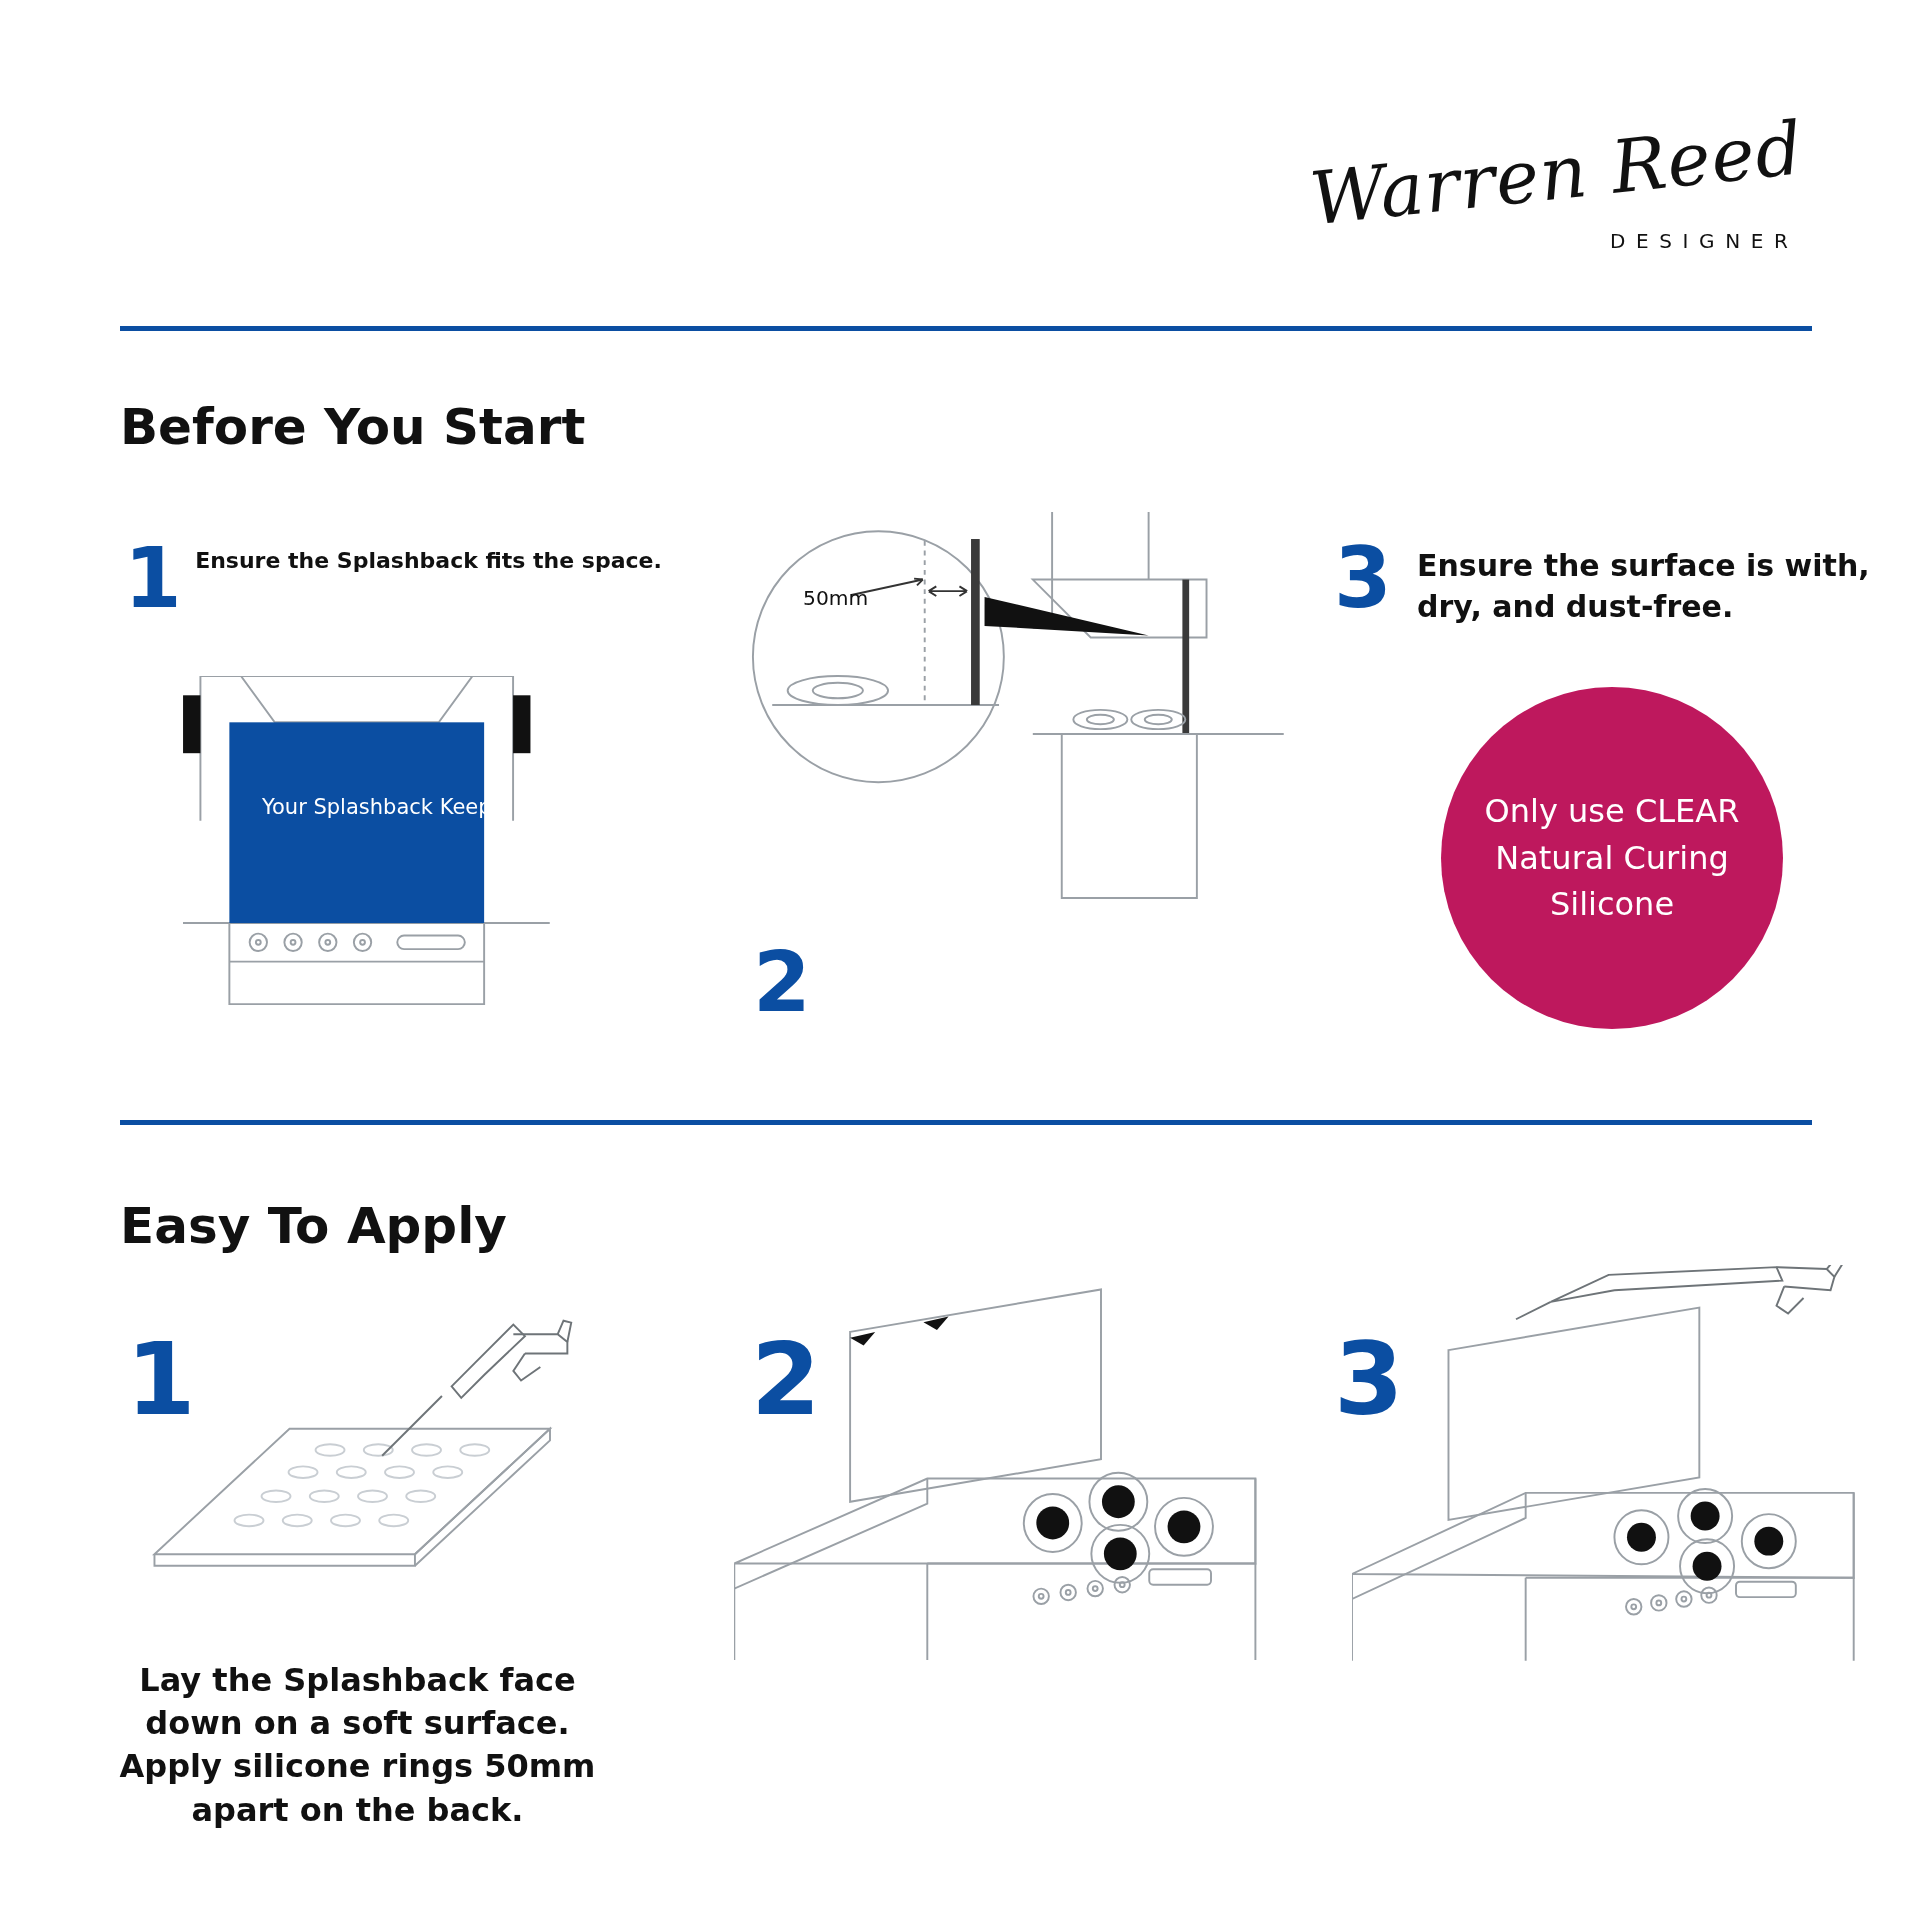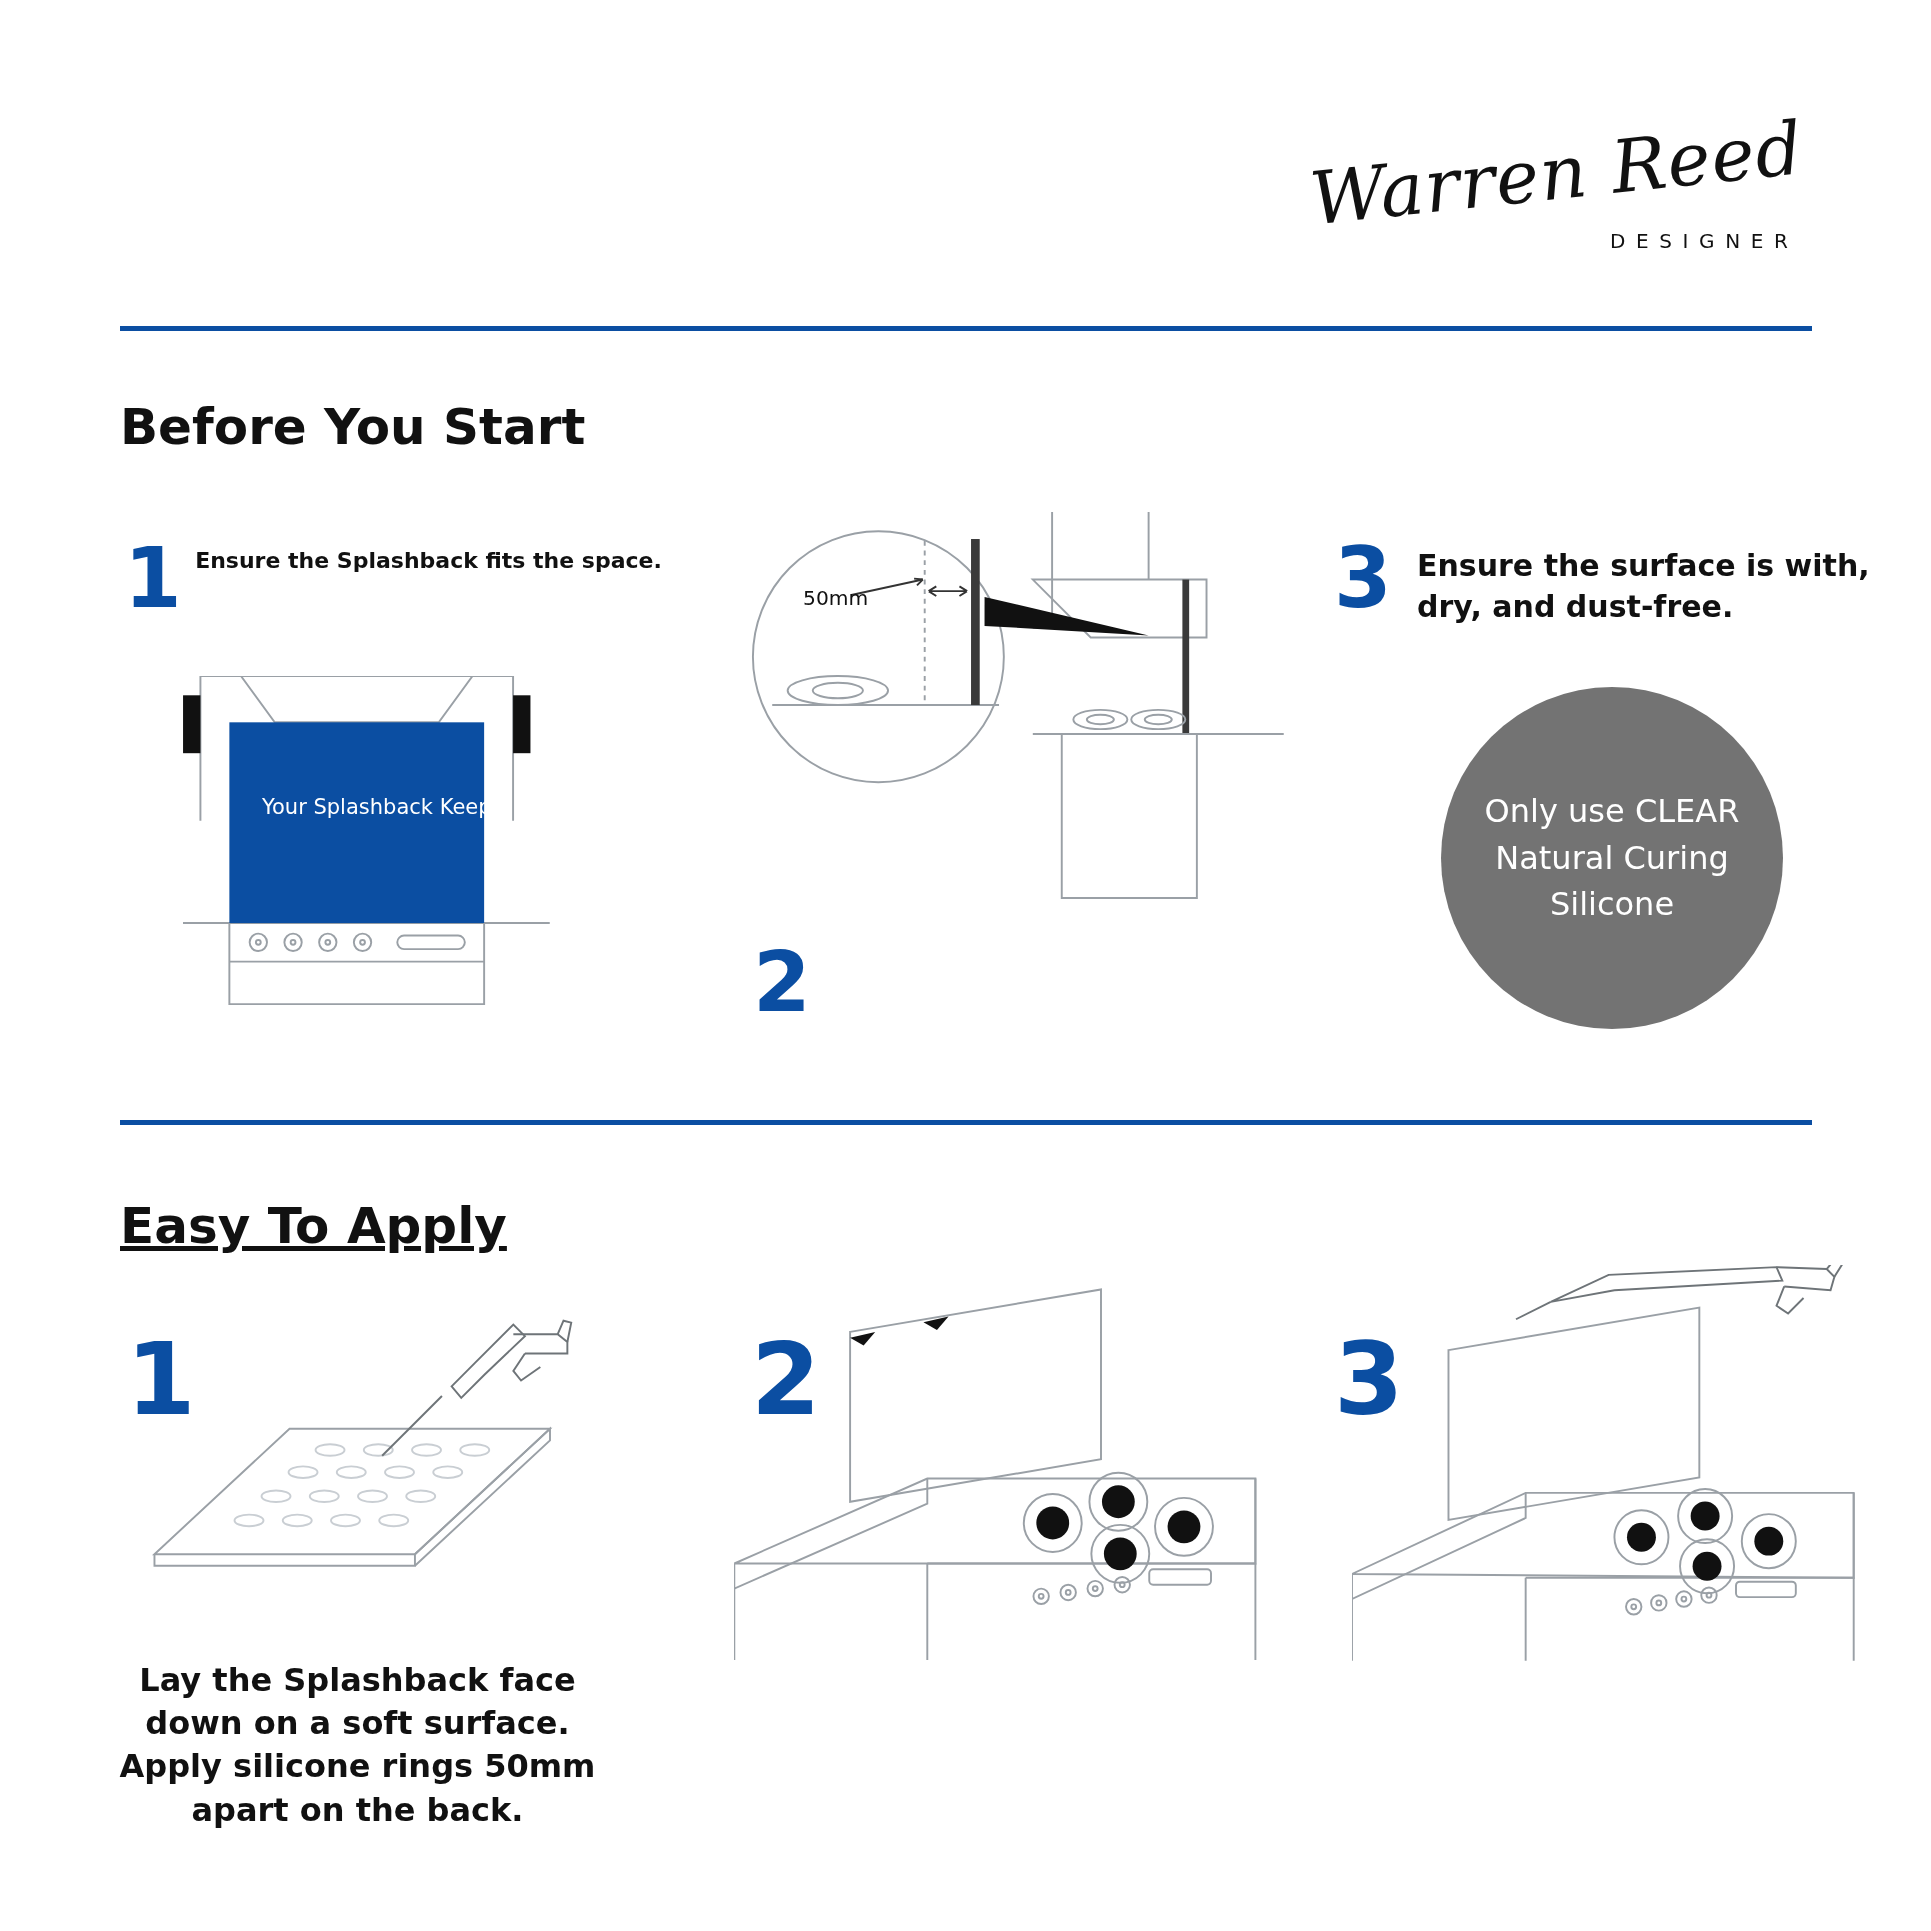"Only use CLEAR Natural Curing" .blue-circle { background: #737373 -> #be185d }
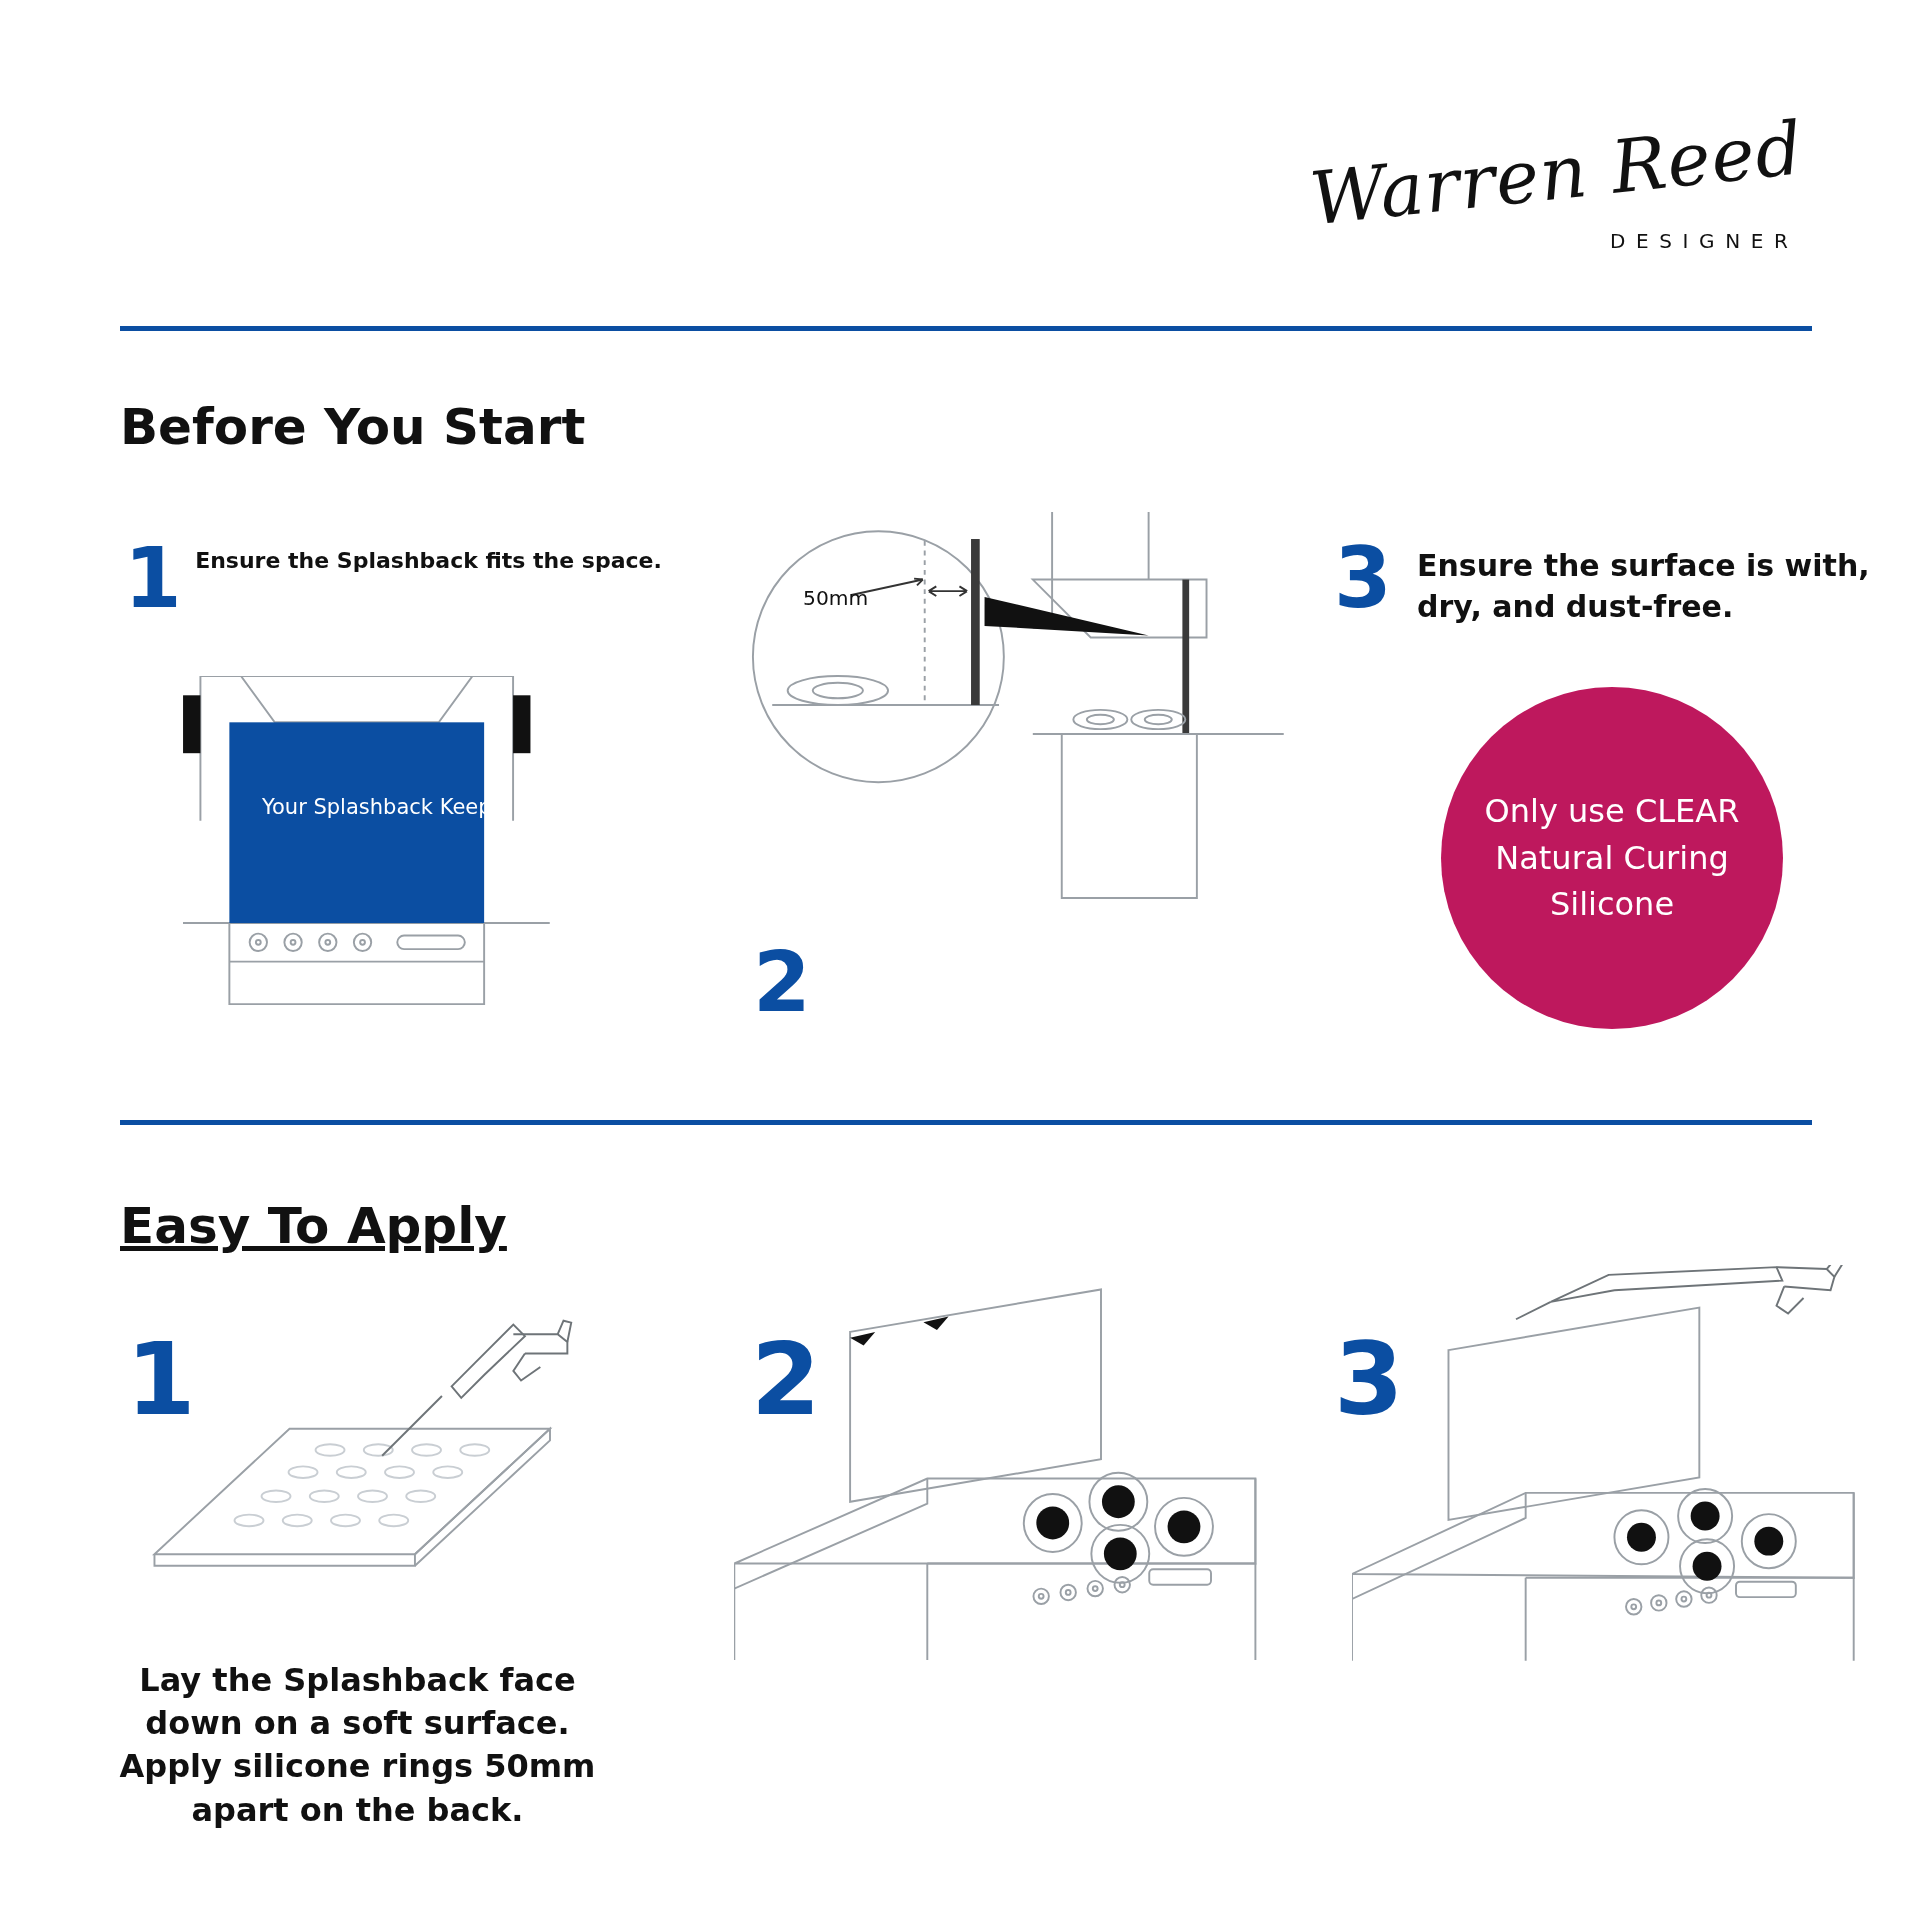"Easy To Apply" .heading-easy { text-decoration: underline -> none }
